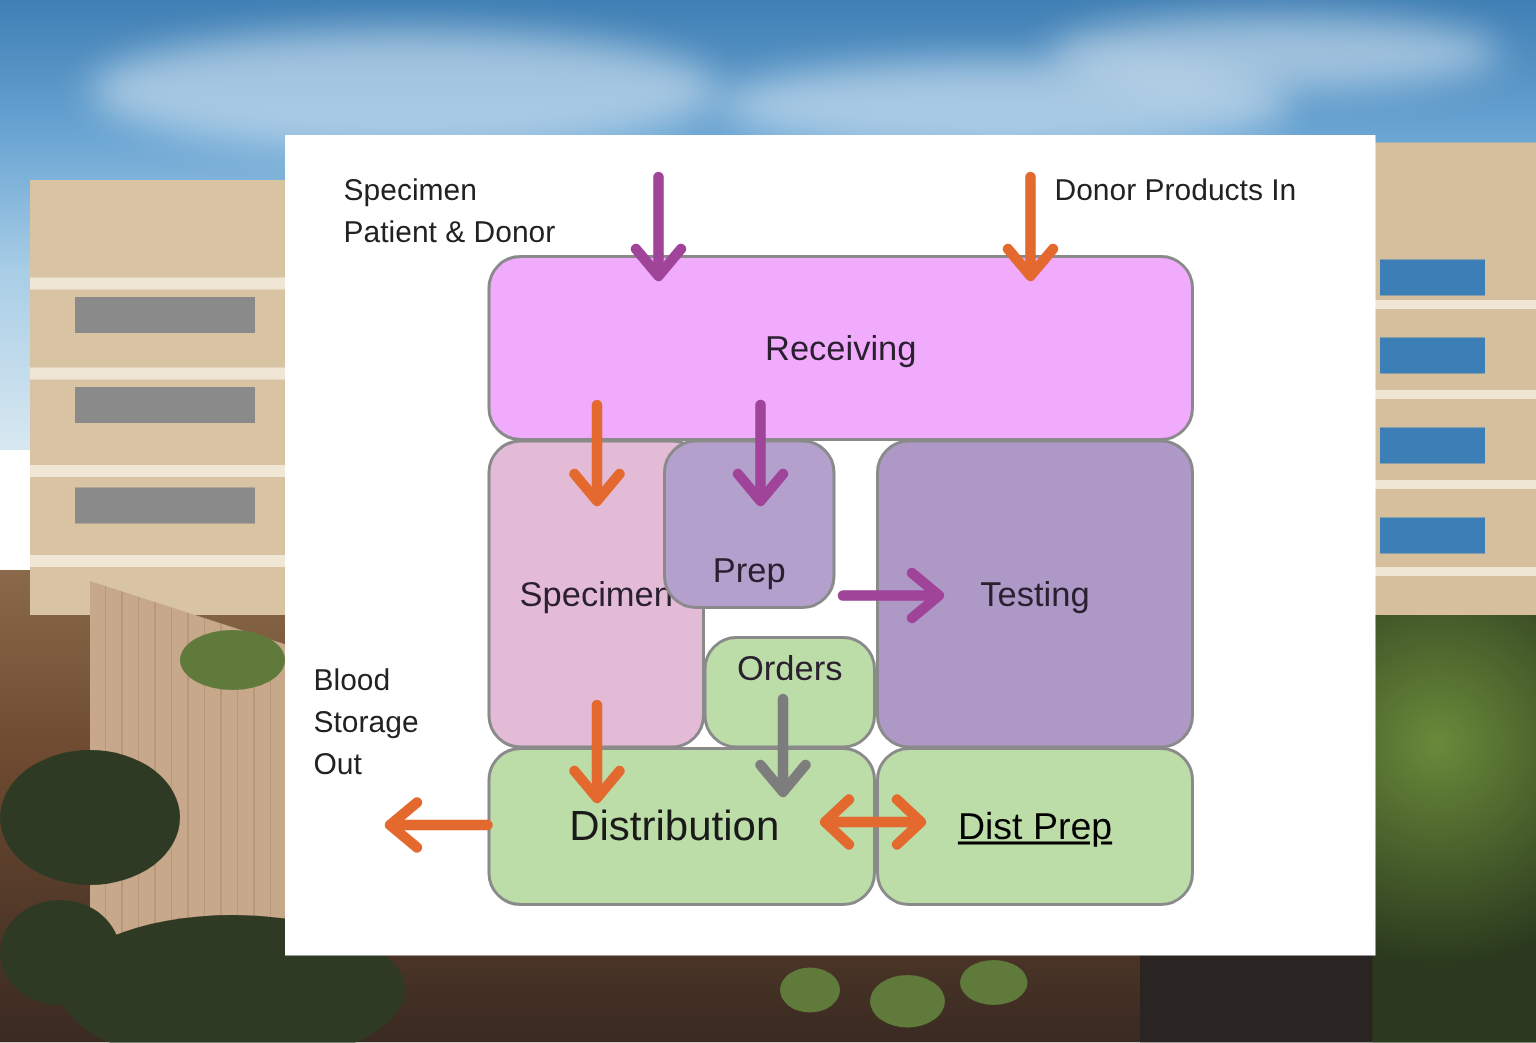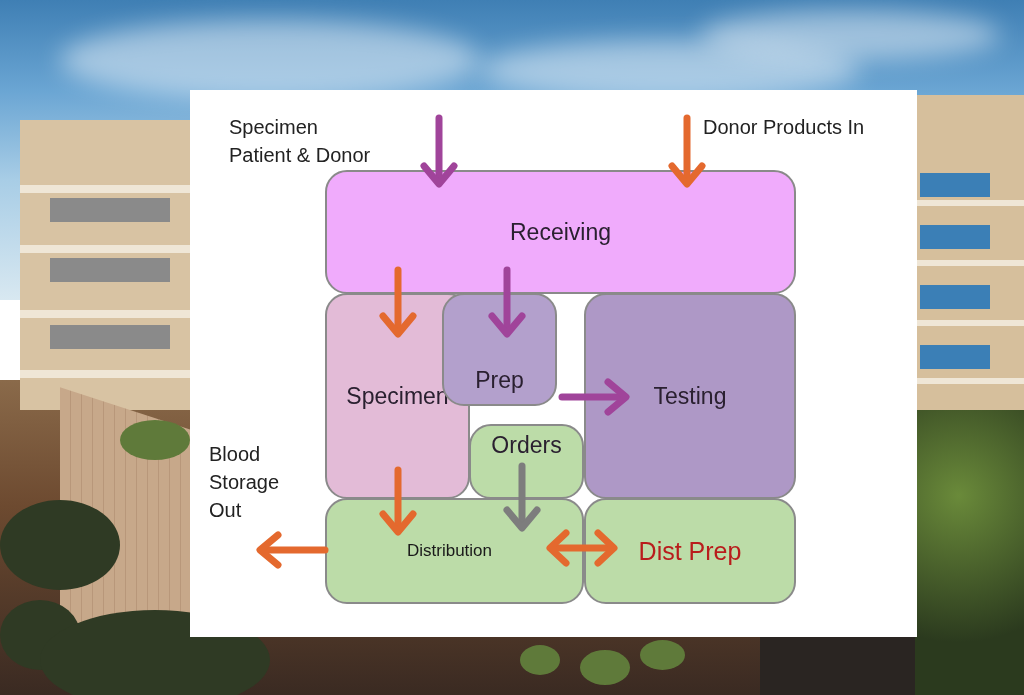"Distribution" div.box { font-size: 17px -> 28px }
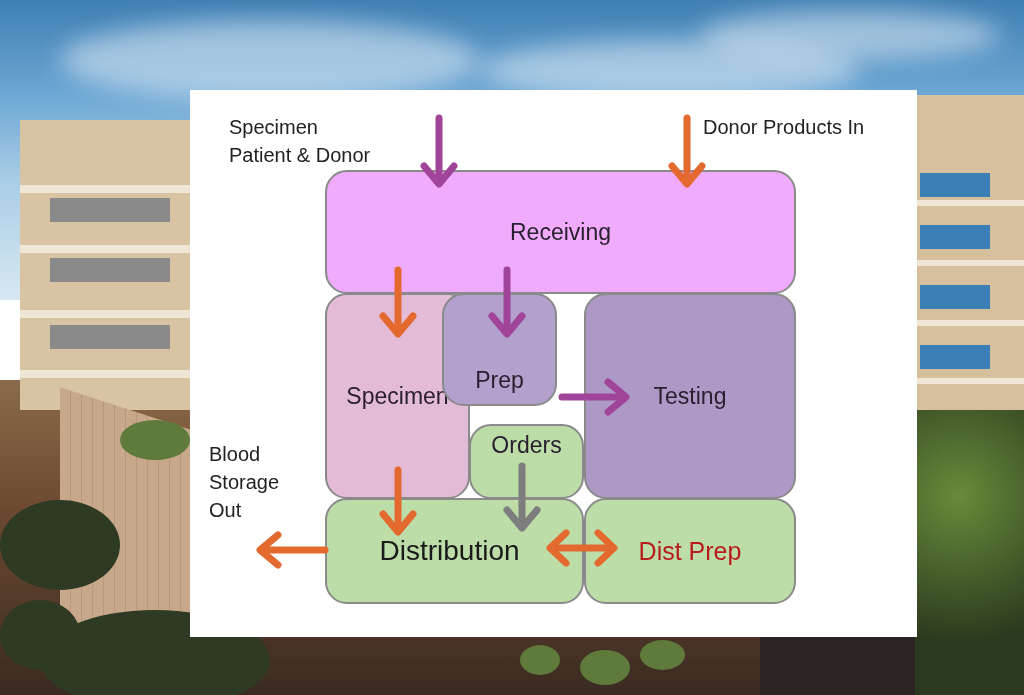"Dist Prep" span { color: #b91c1c -> #000000; text-decoration: none -> underline }
